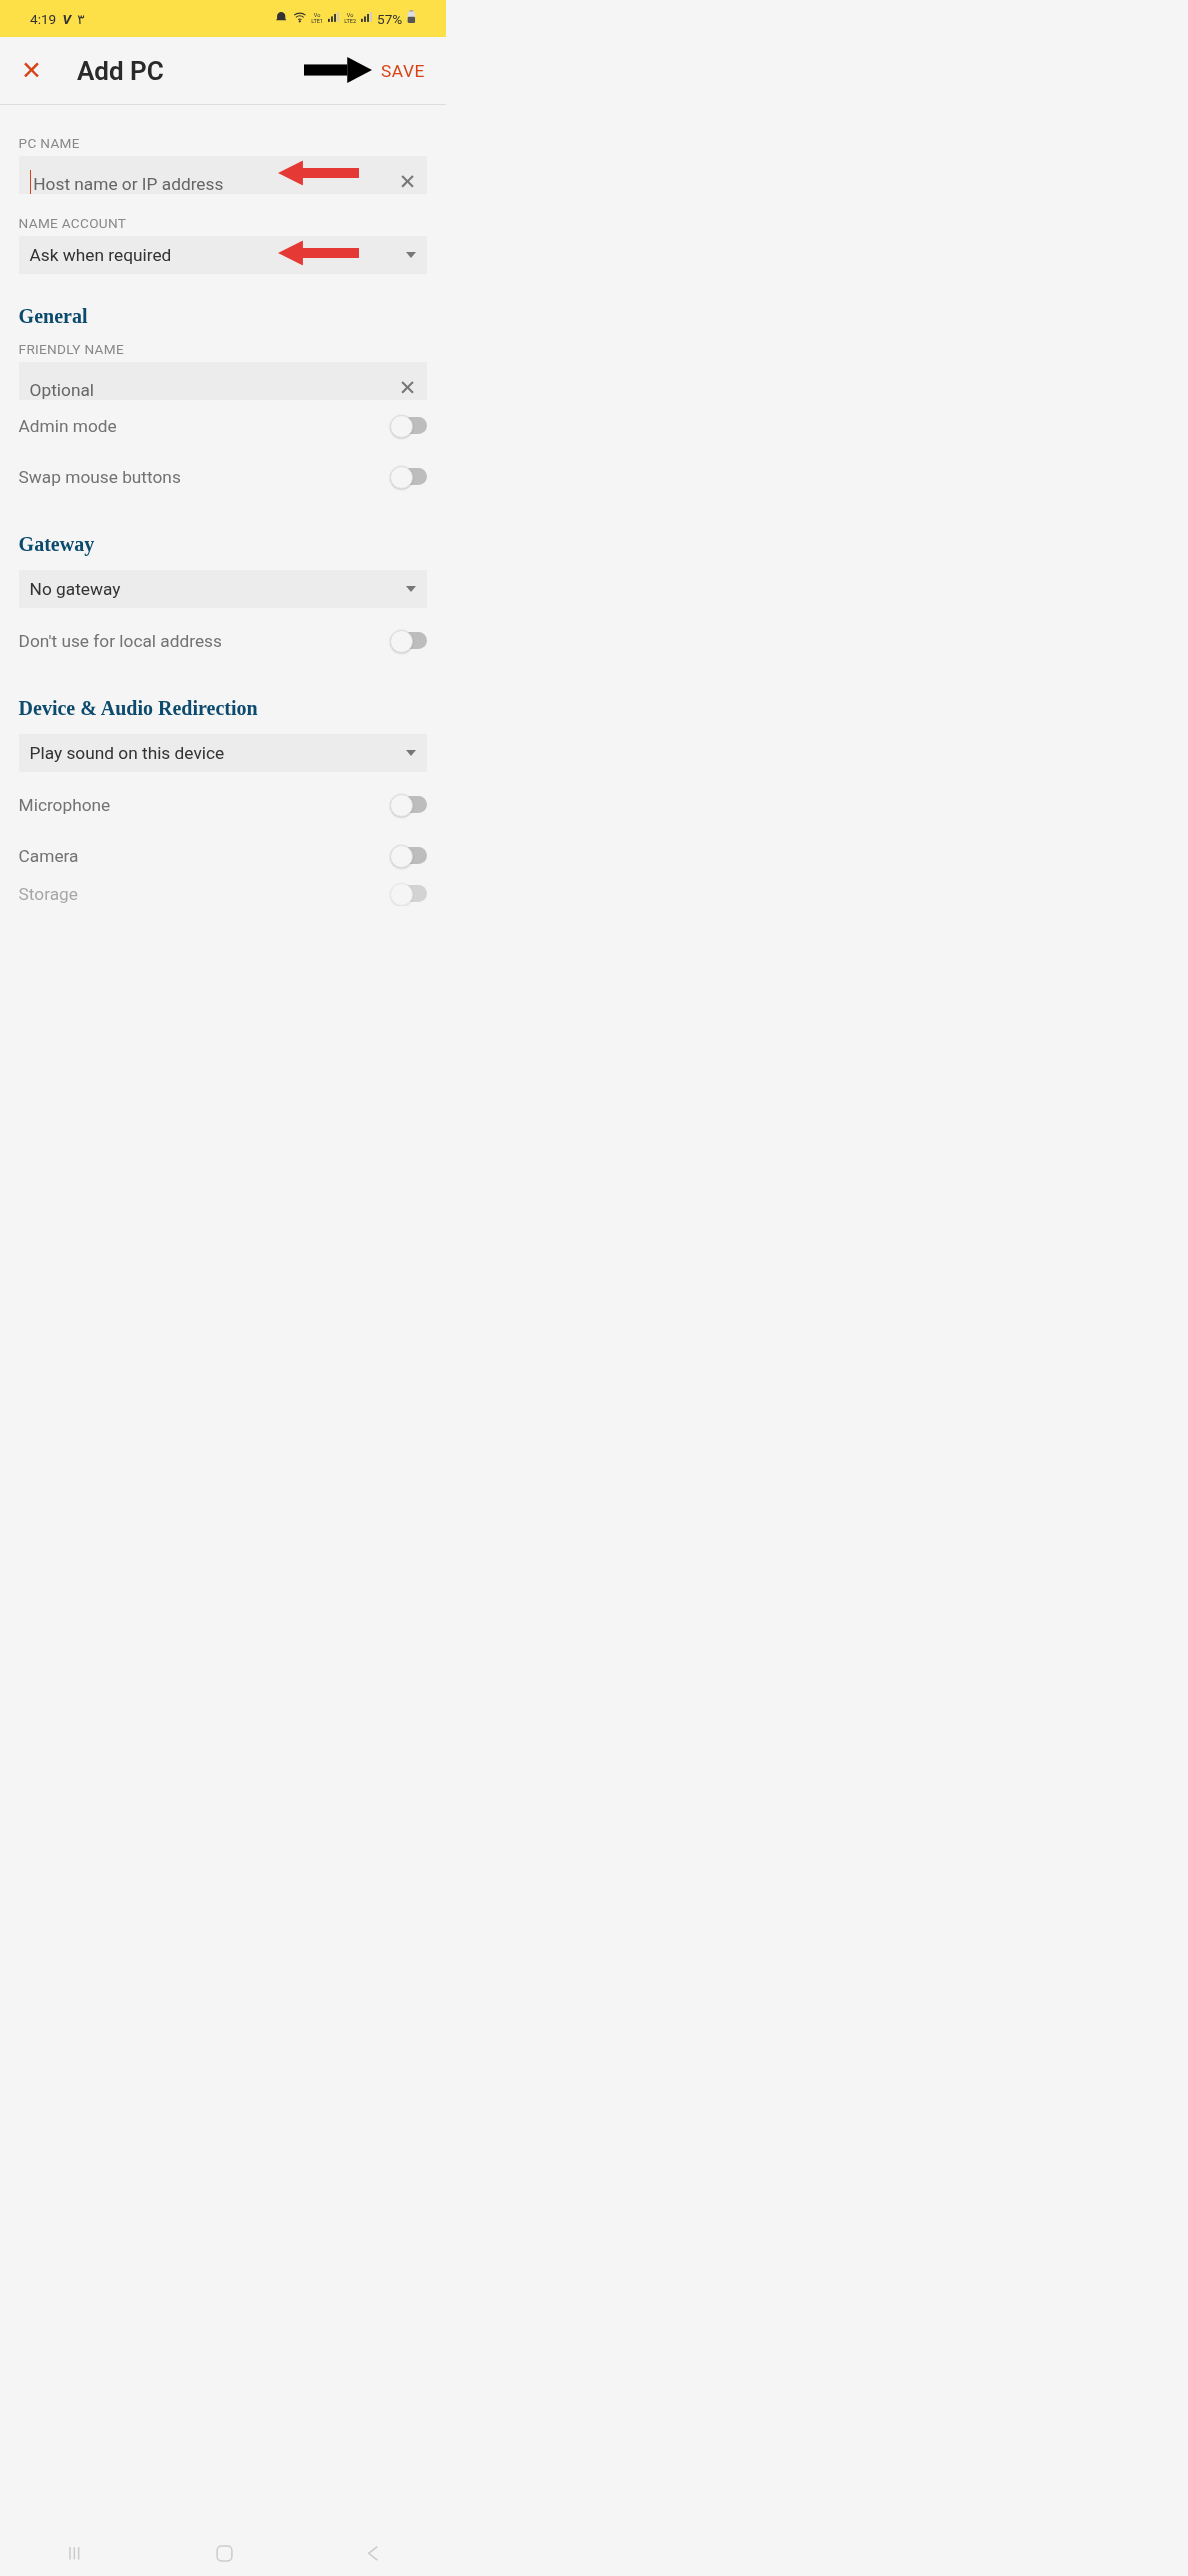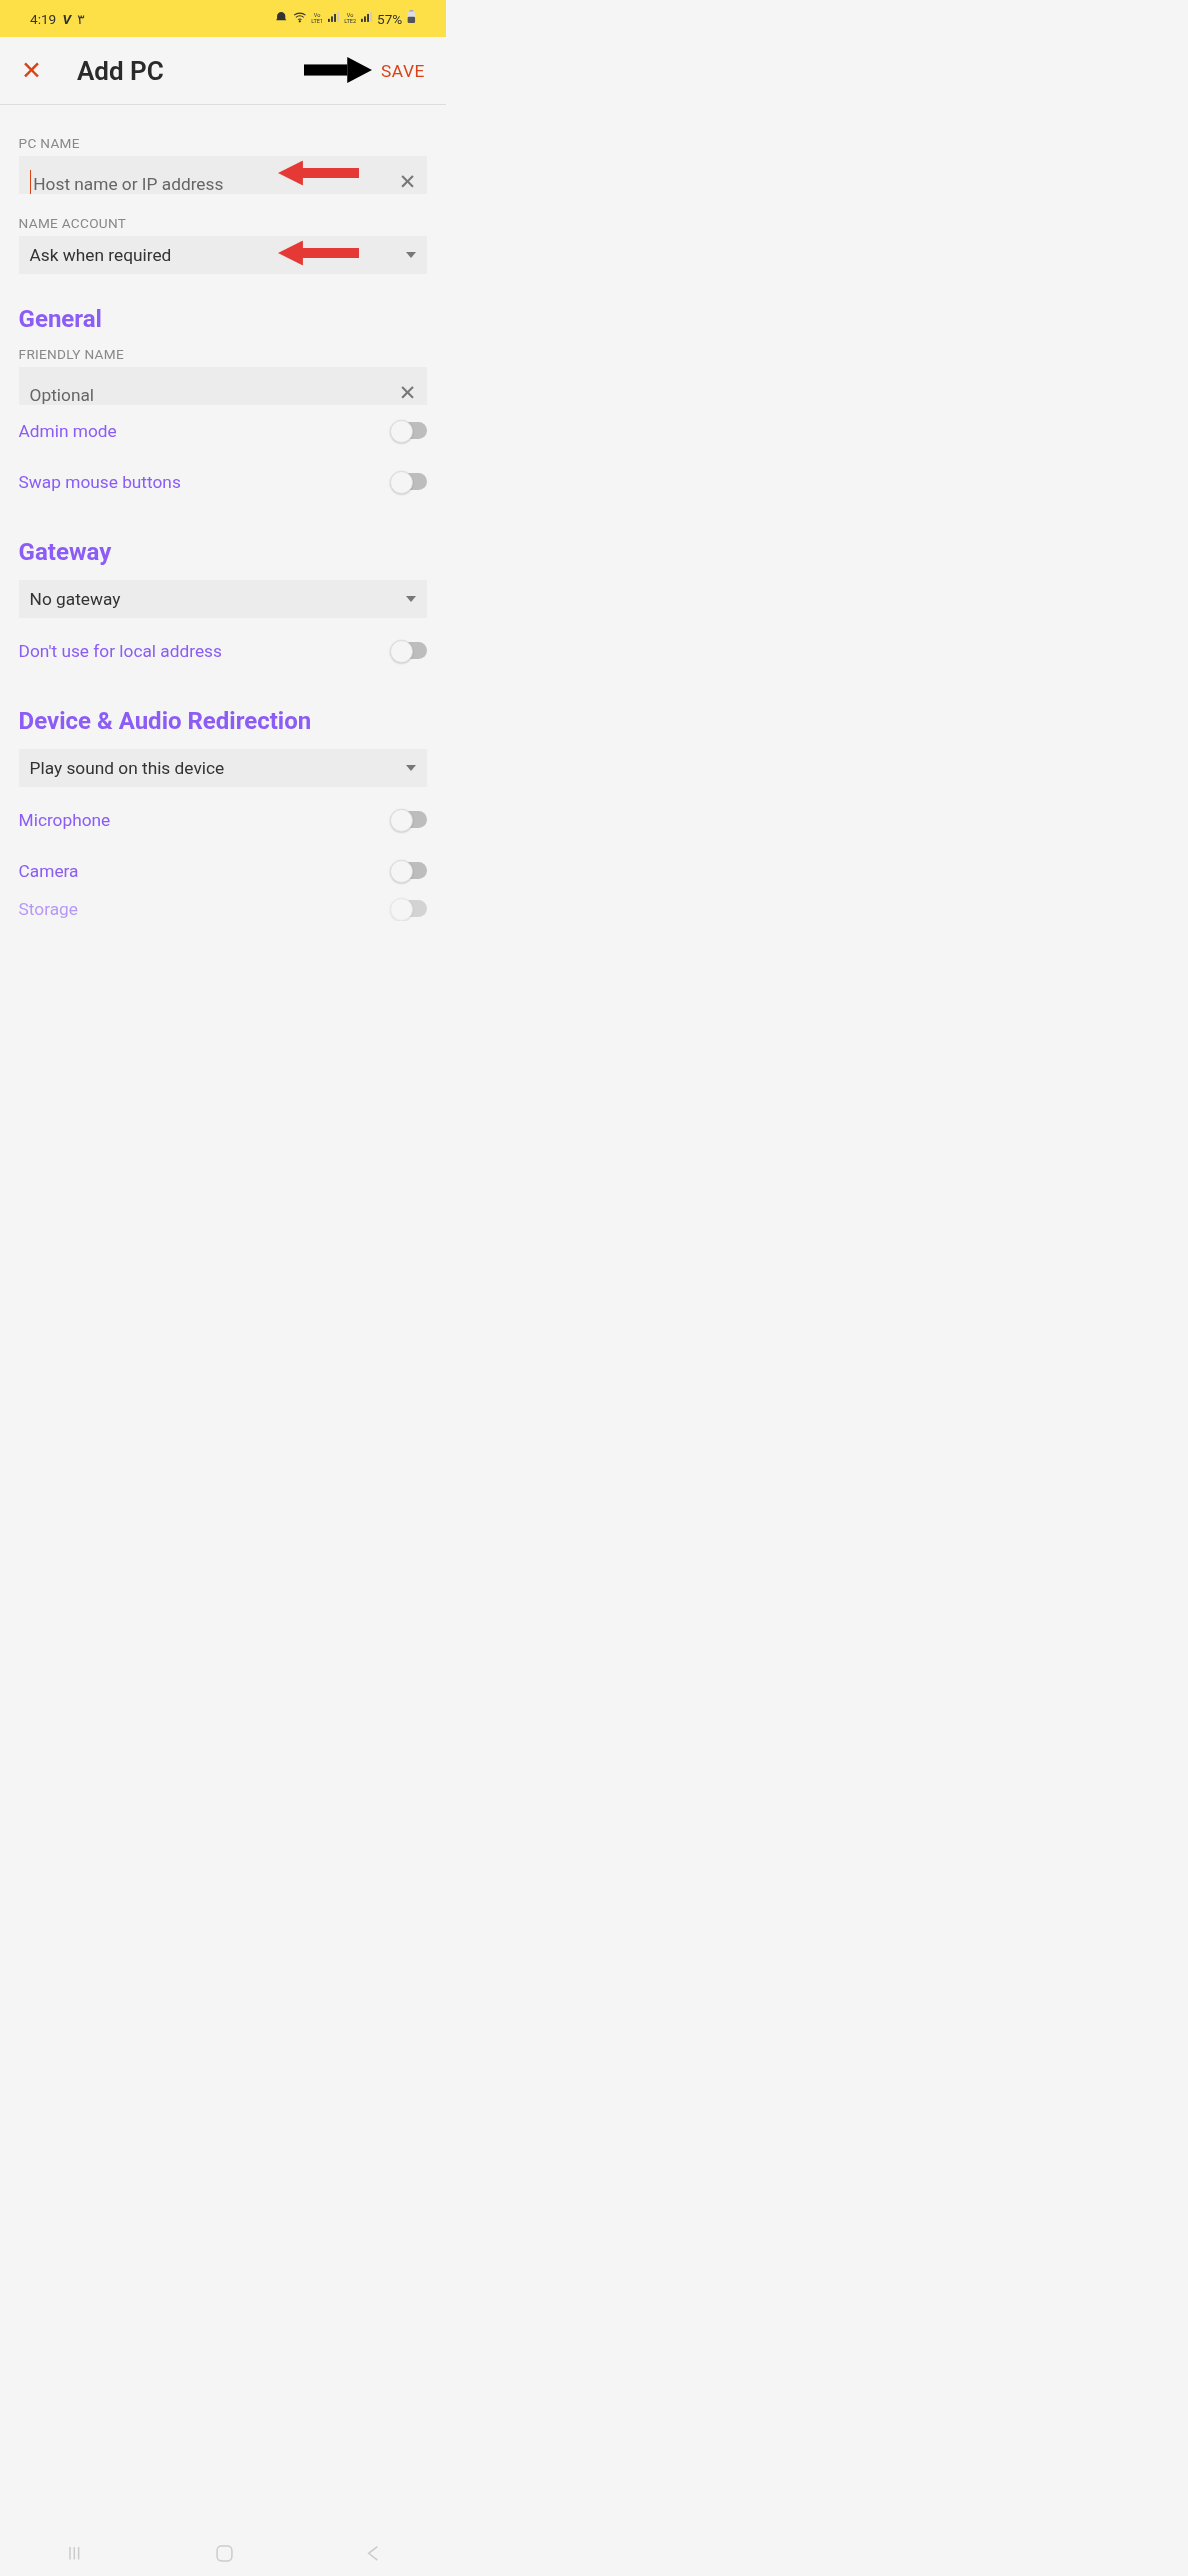"General" .section-title { color: #8b5cf6 -> #0c4a6e; font-family: none -> Liberation Serif, serif; font-size: 24px -> 20px }
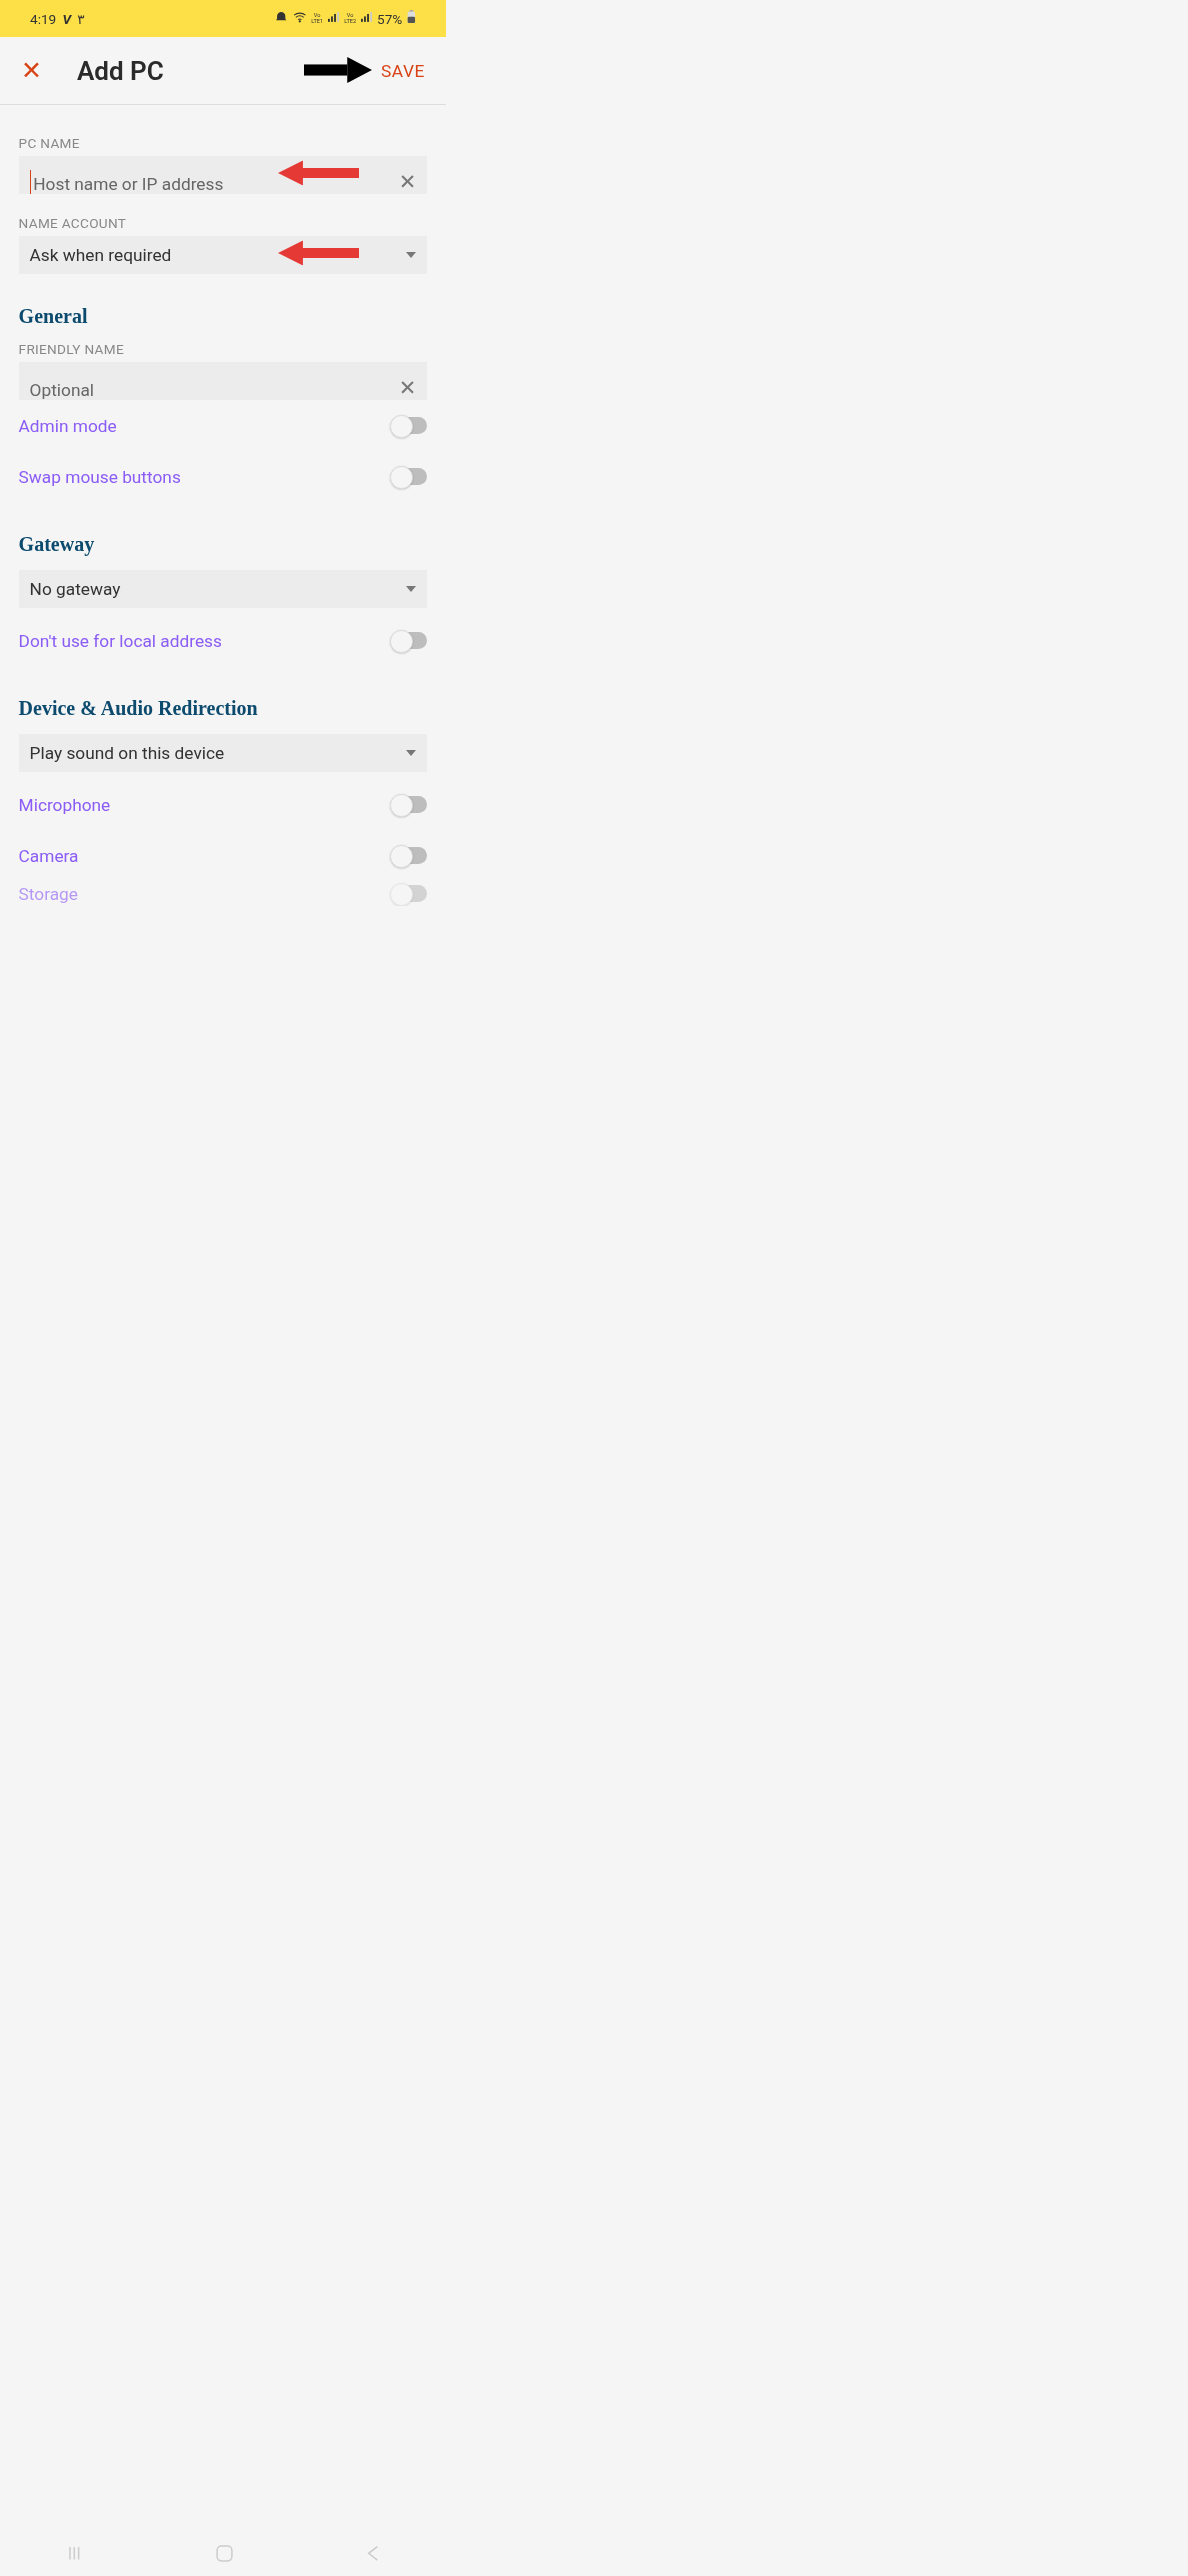"Admin mode" .toggle-row { color: #8b5cf6 -> #737373 }
